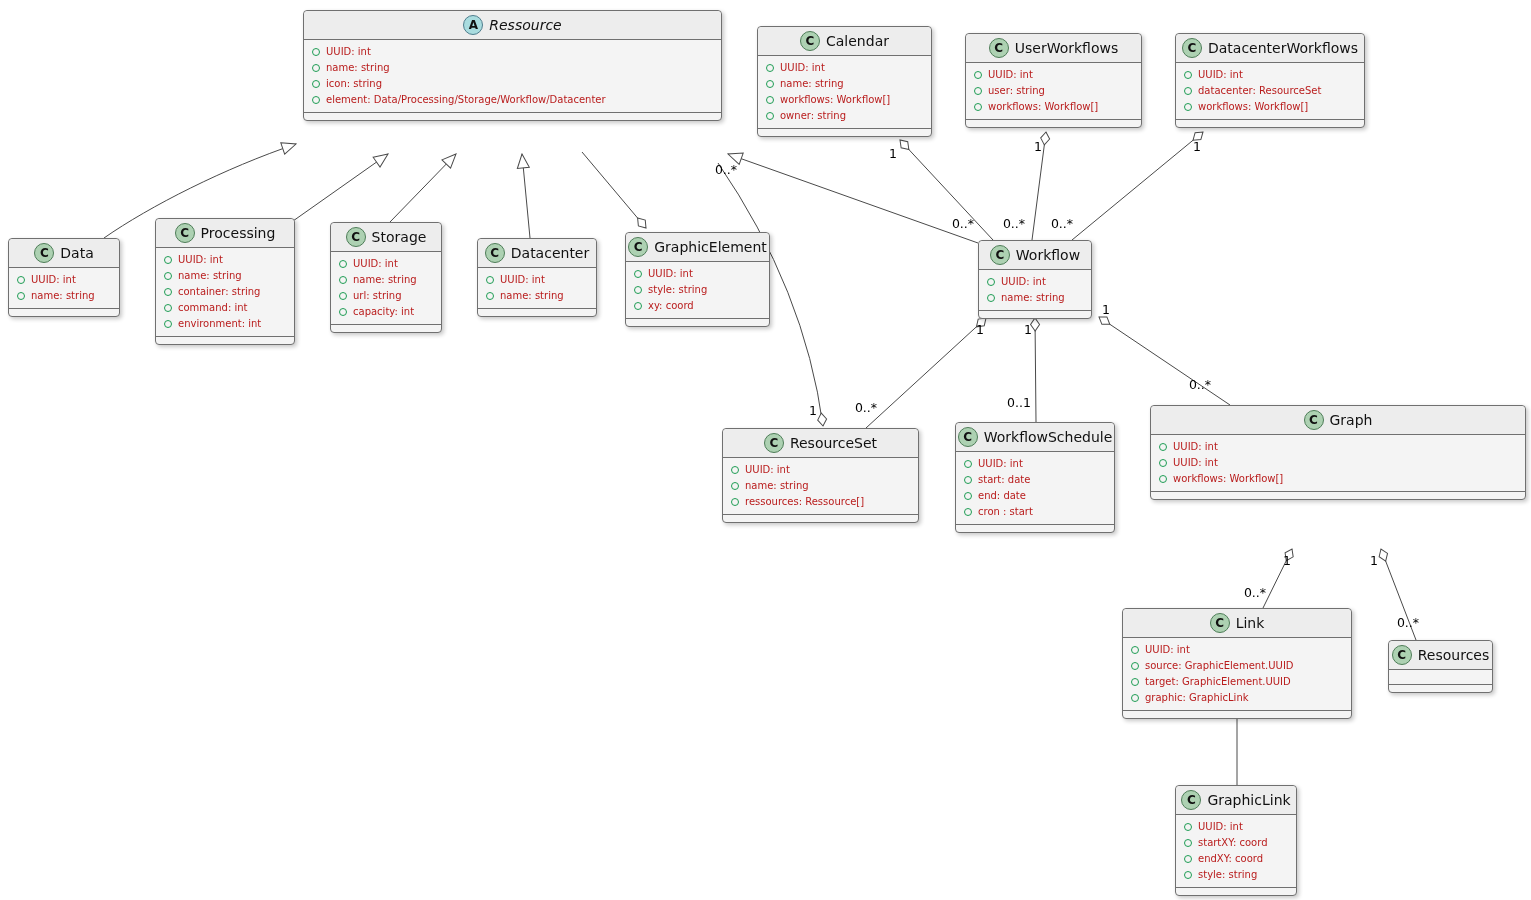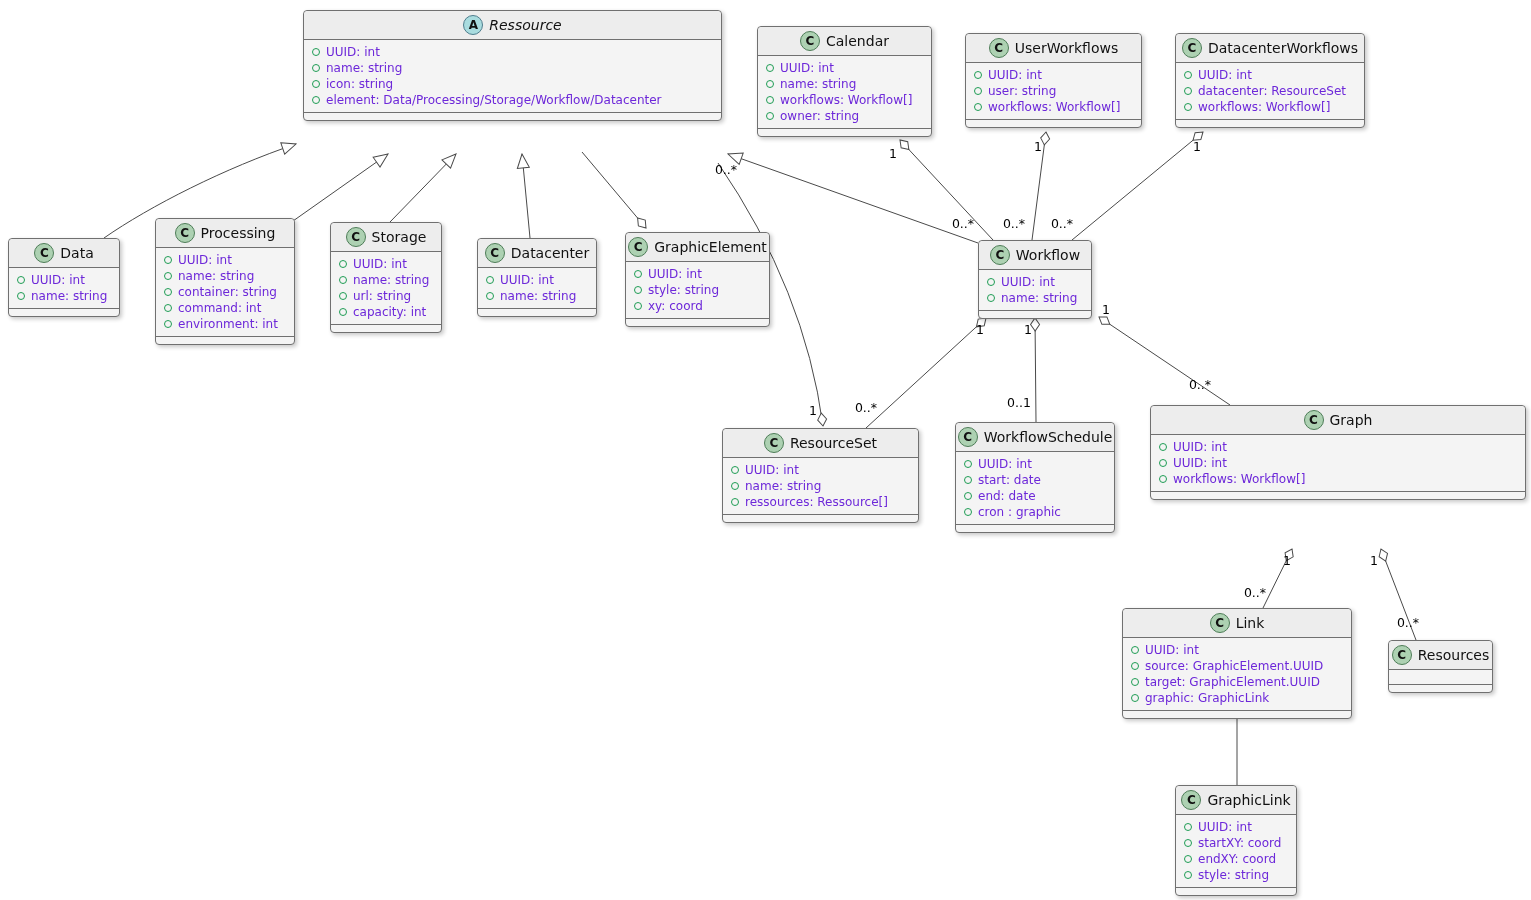"UUID: int" .attr-row { color: #6d28d9 -> #b91c1c; font-size: 12px -> 10px }
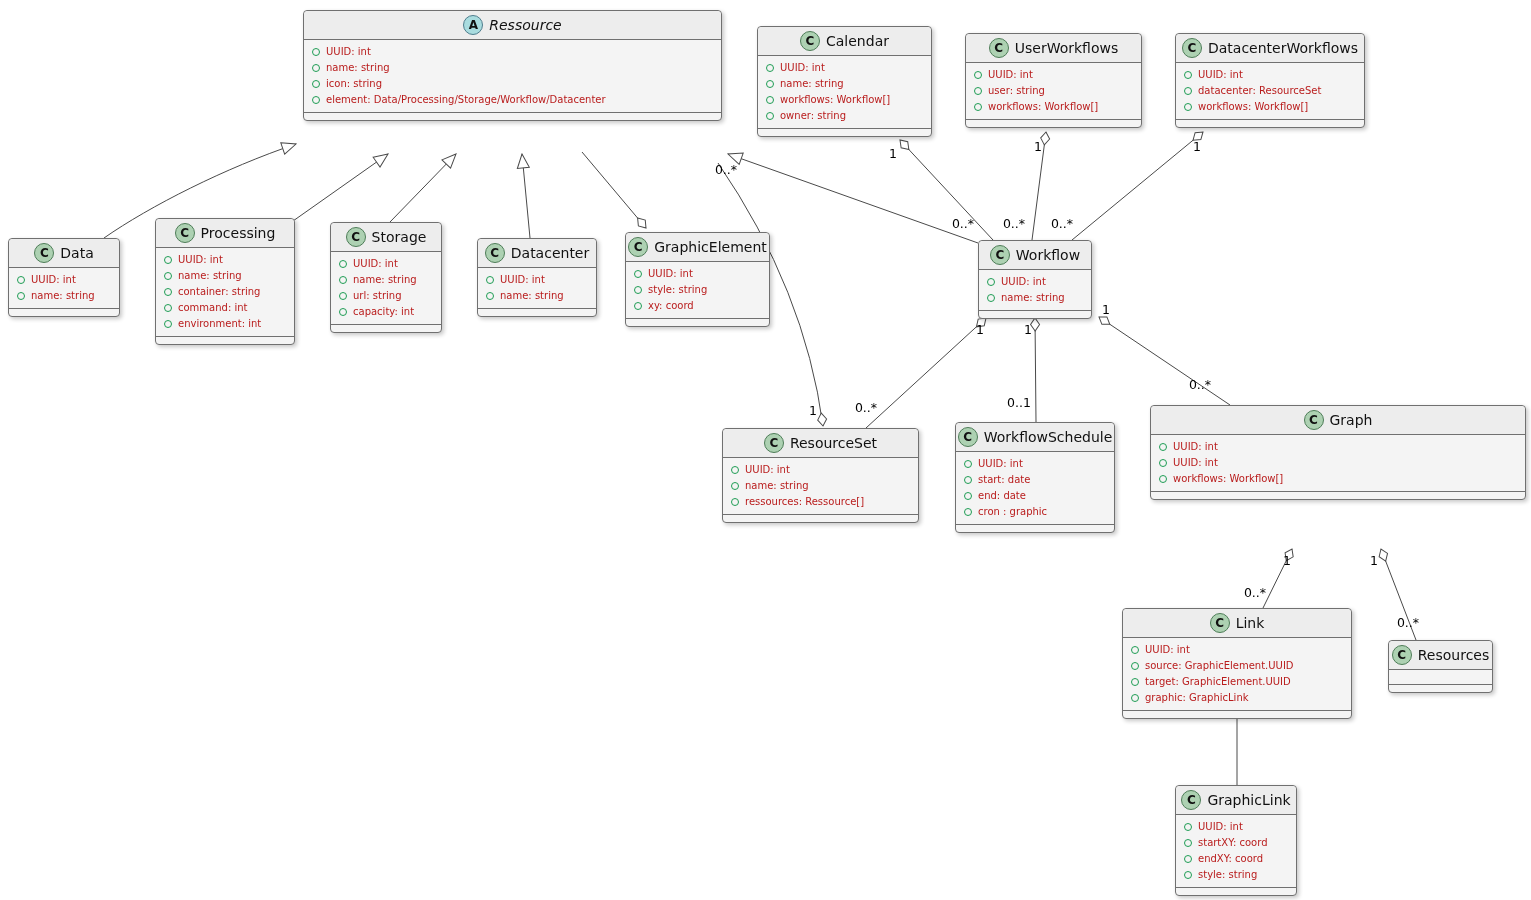"cron : graphic" span { text: graphic -> start }
